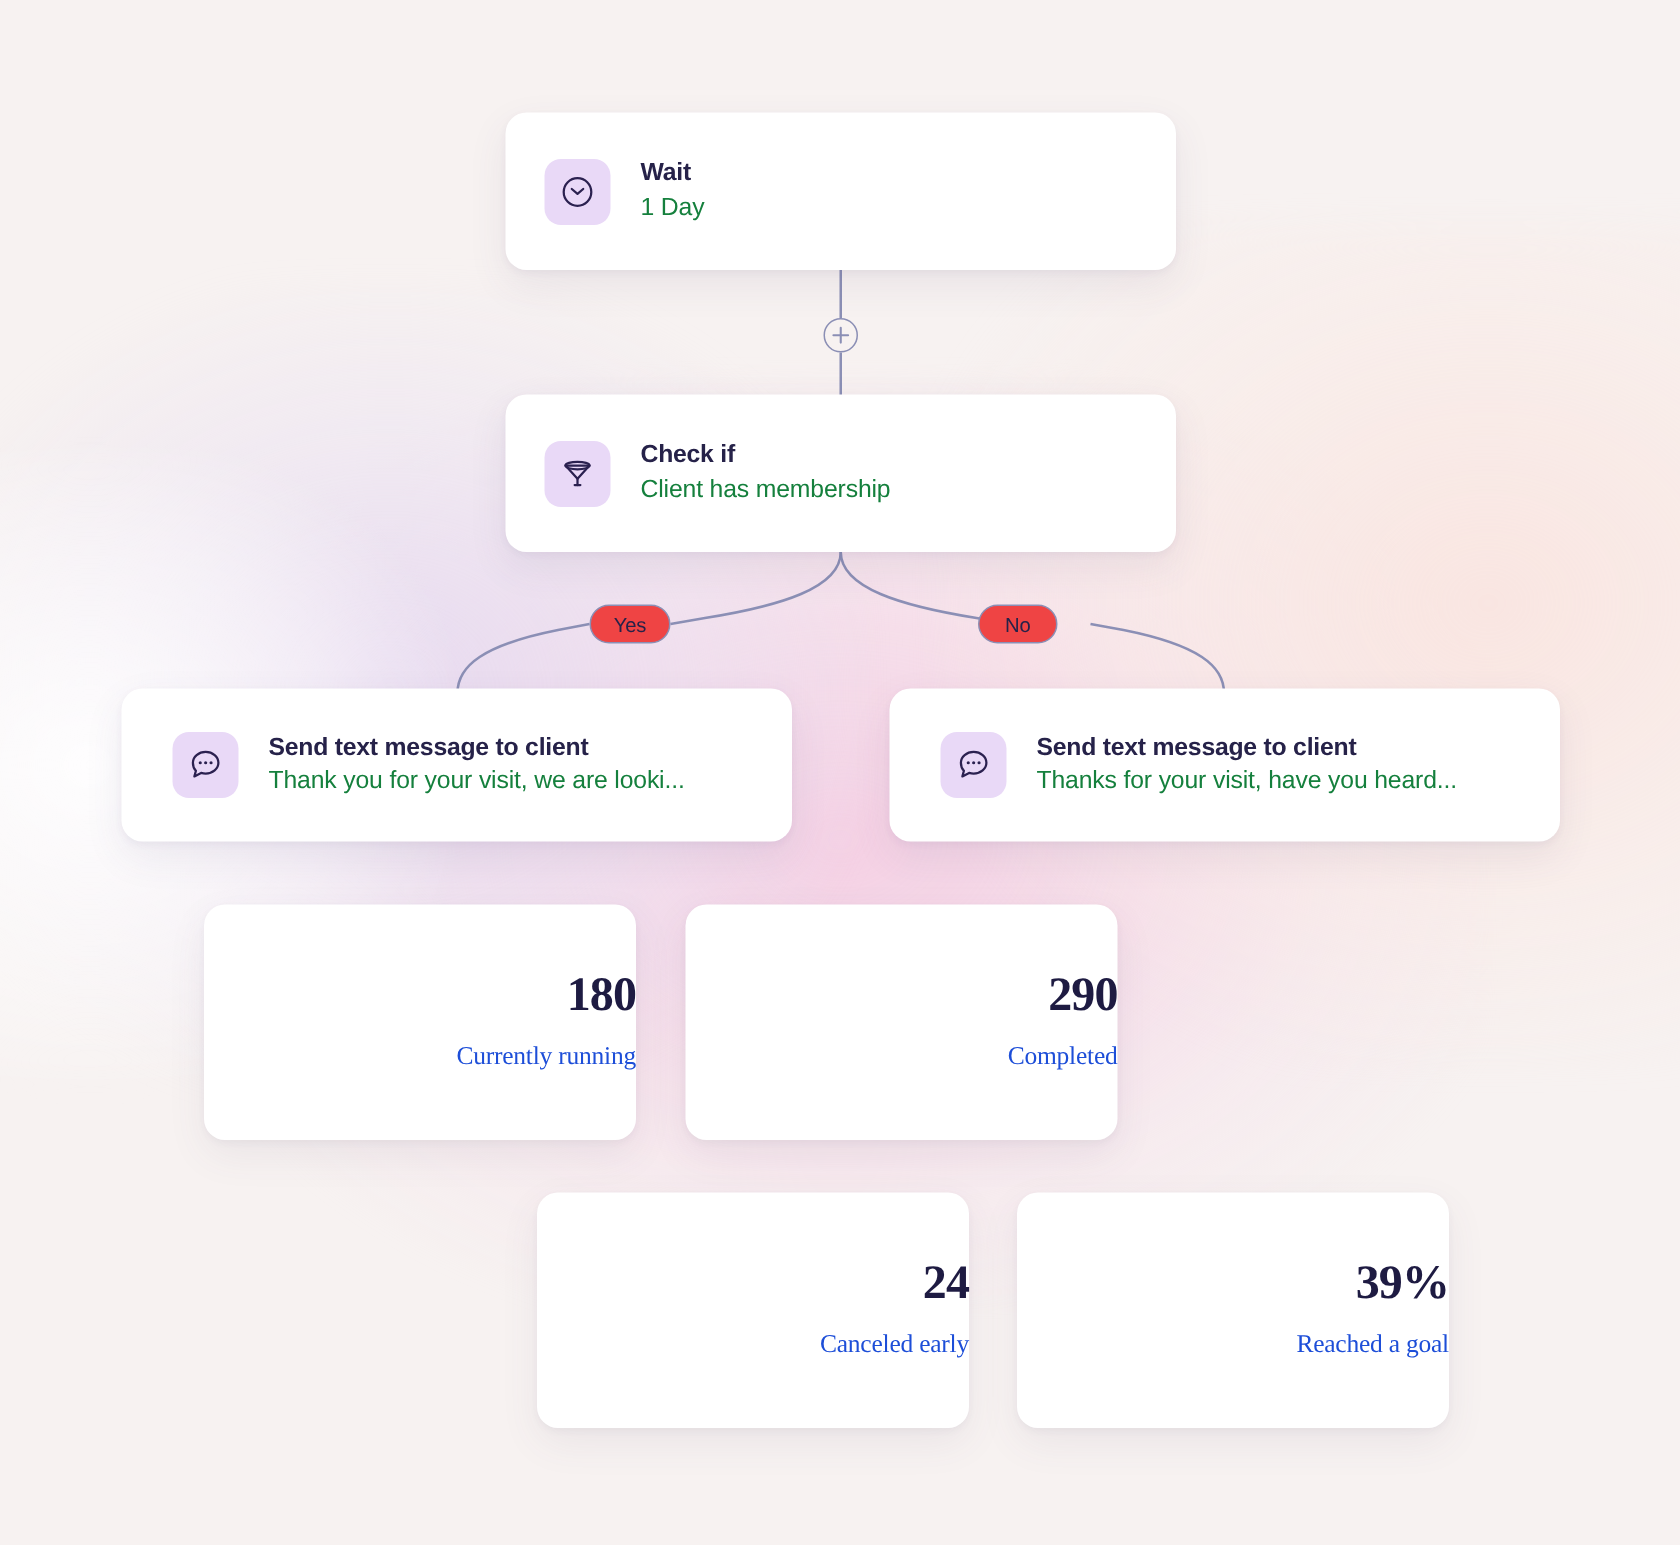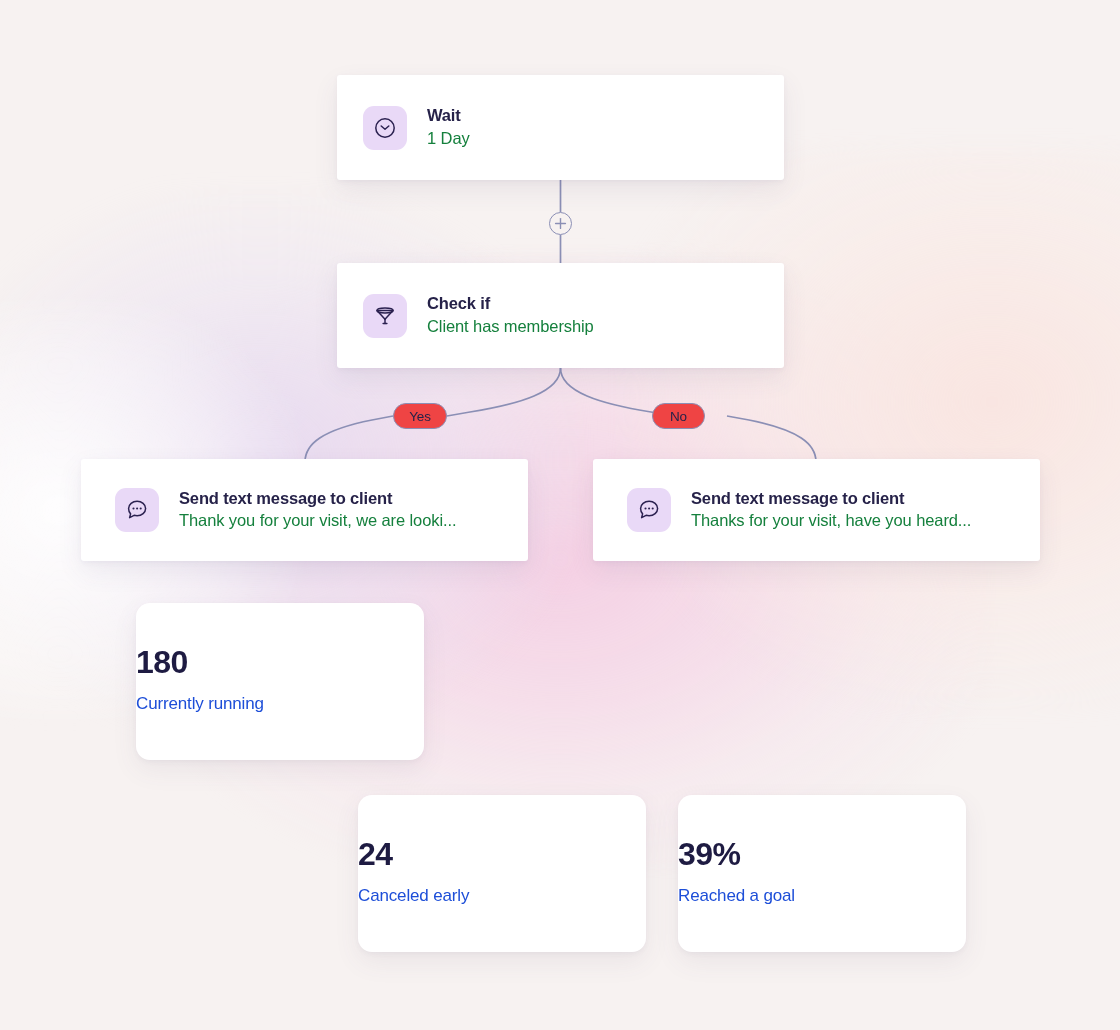"Wait" .node { border-radius: 3px -> 14px }
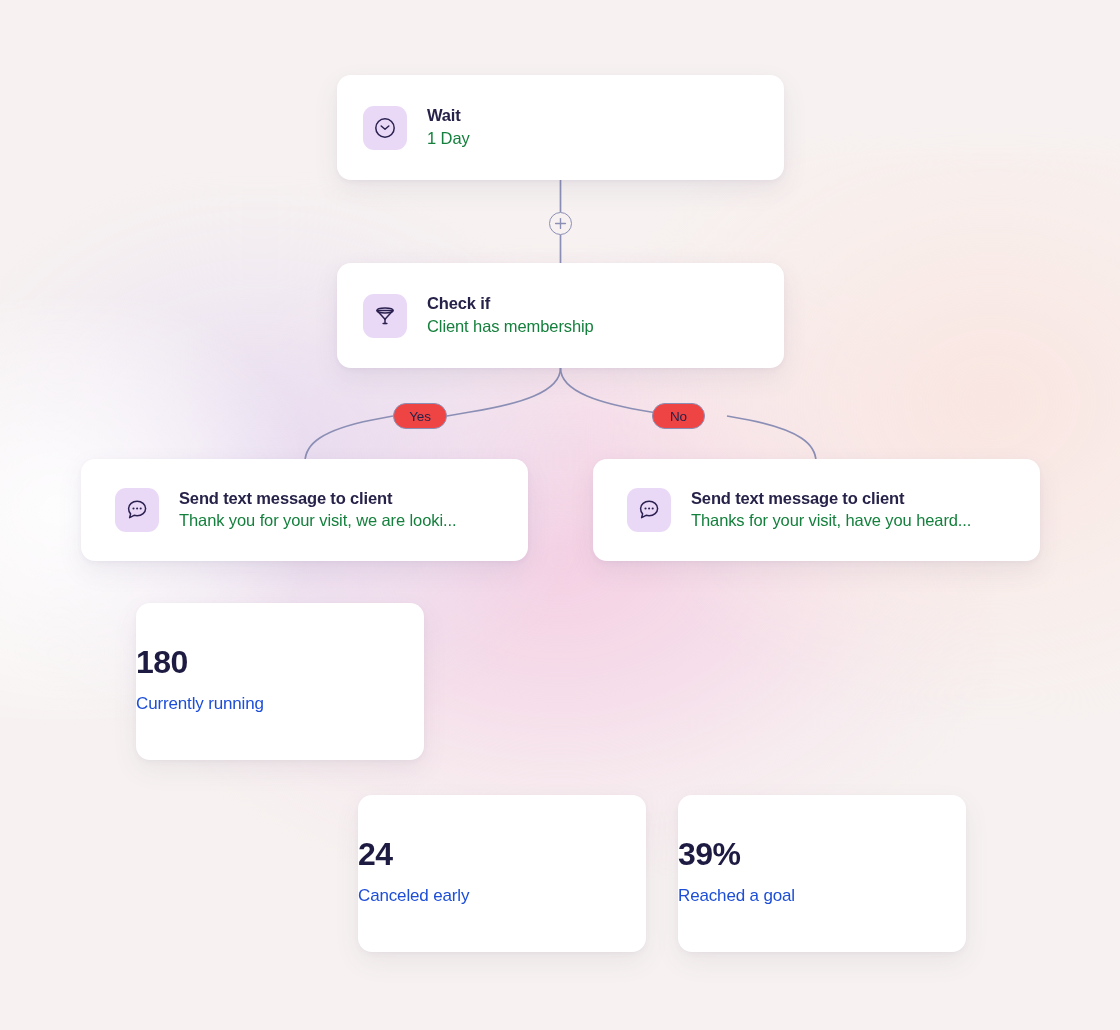"180" .stat-card { align-items: flex-start -> flex-end; font-family: none -> Liberation Serif, serif }
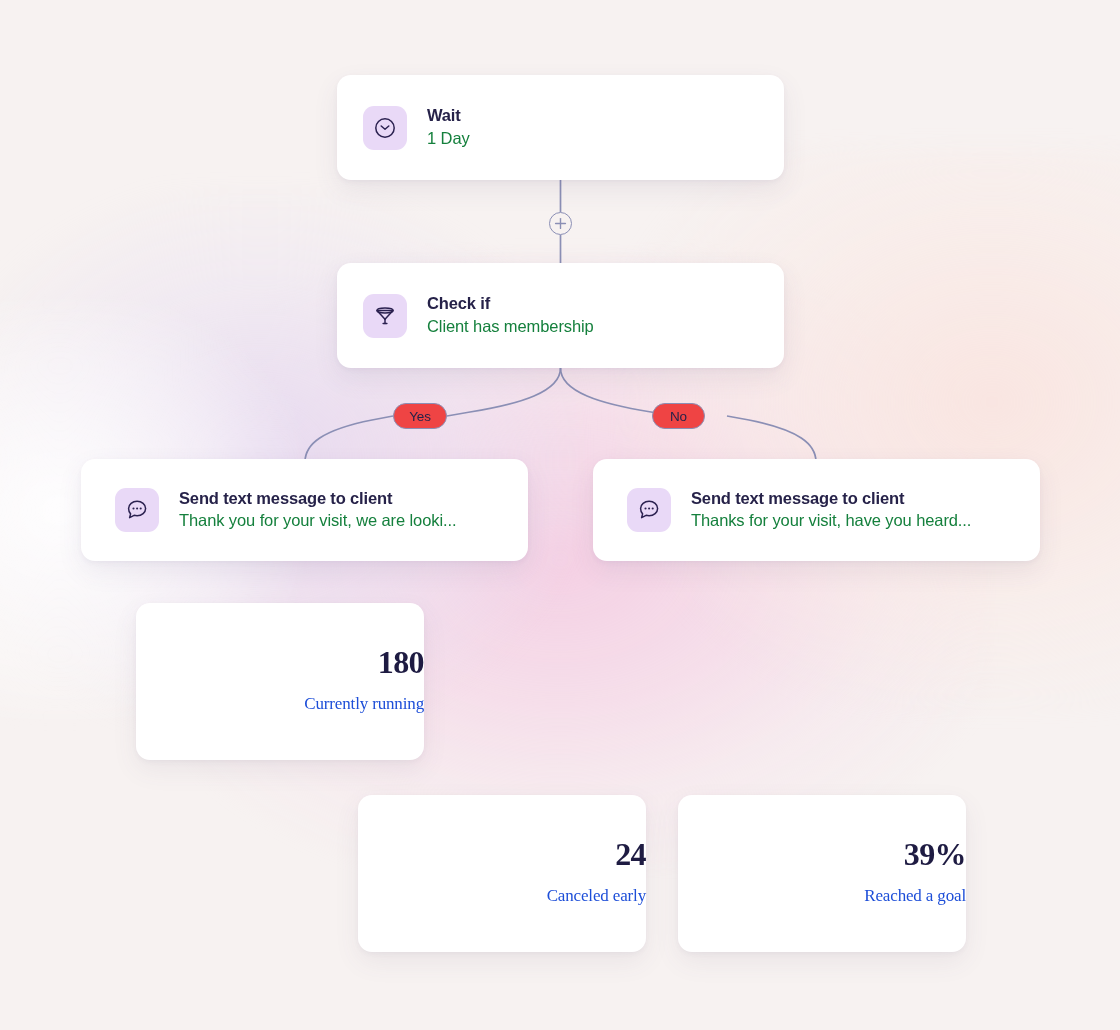"290" div.stat-card { html: none -> <div> <div>290</div> <div>Completed</div> </div> }
